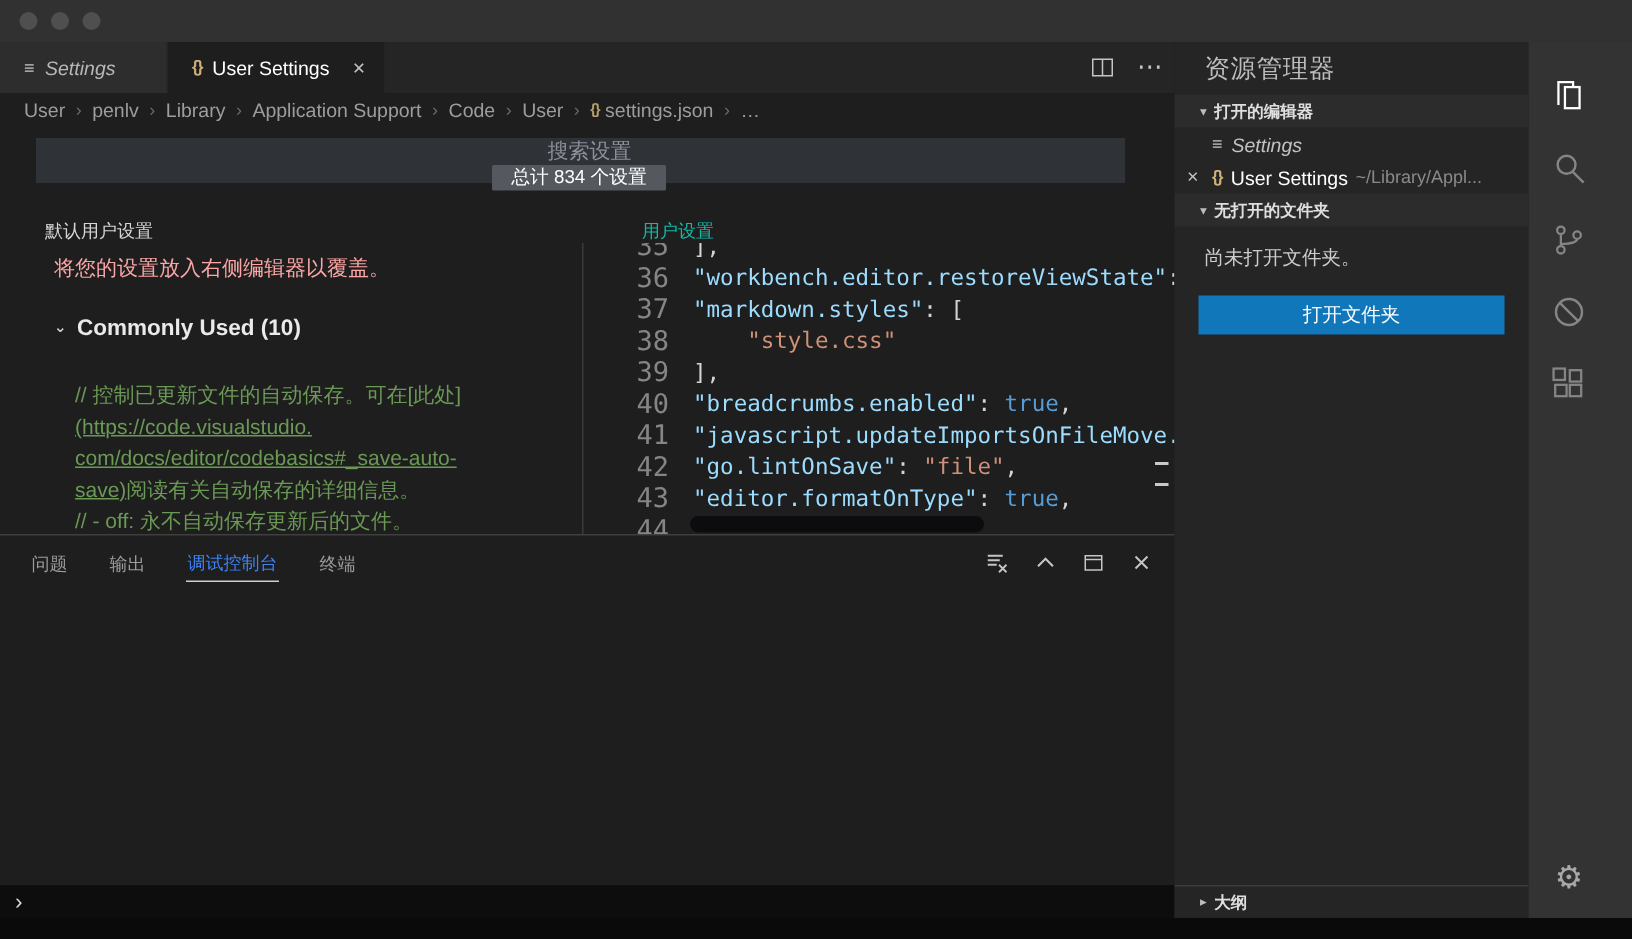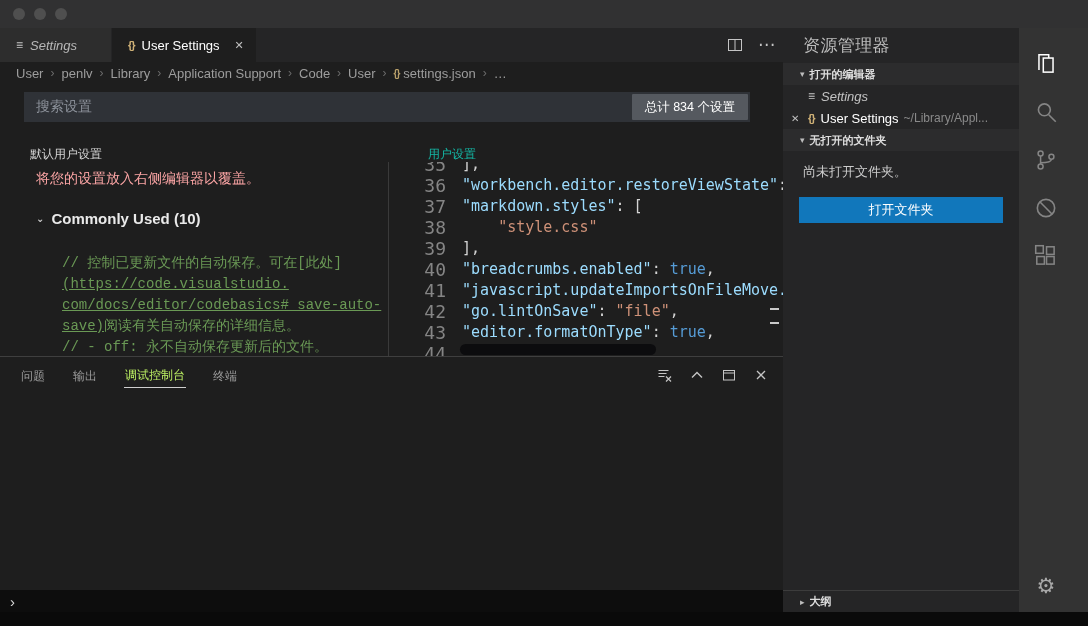"搜索设置" .search-box { flex-direction: none -> column }
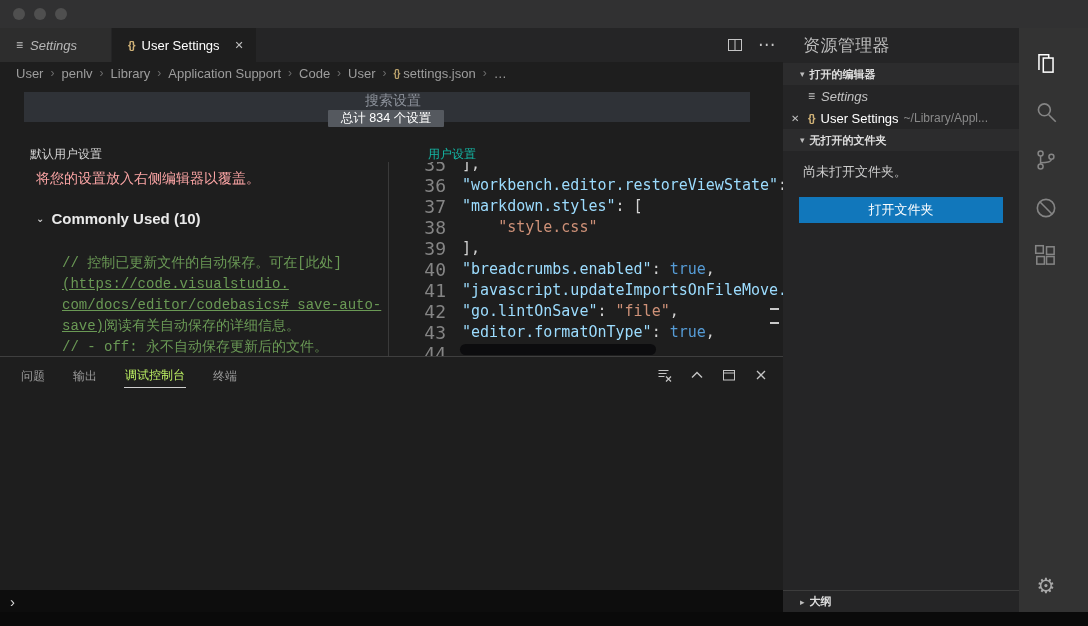"// 控制已更新文件的自动保存。可在[此处]" .comments { font-family: Liberation Mono, monospace -> Liberation Sans, sans-serif; margin-left: 26px -> 14px }
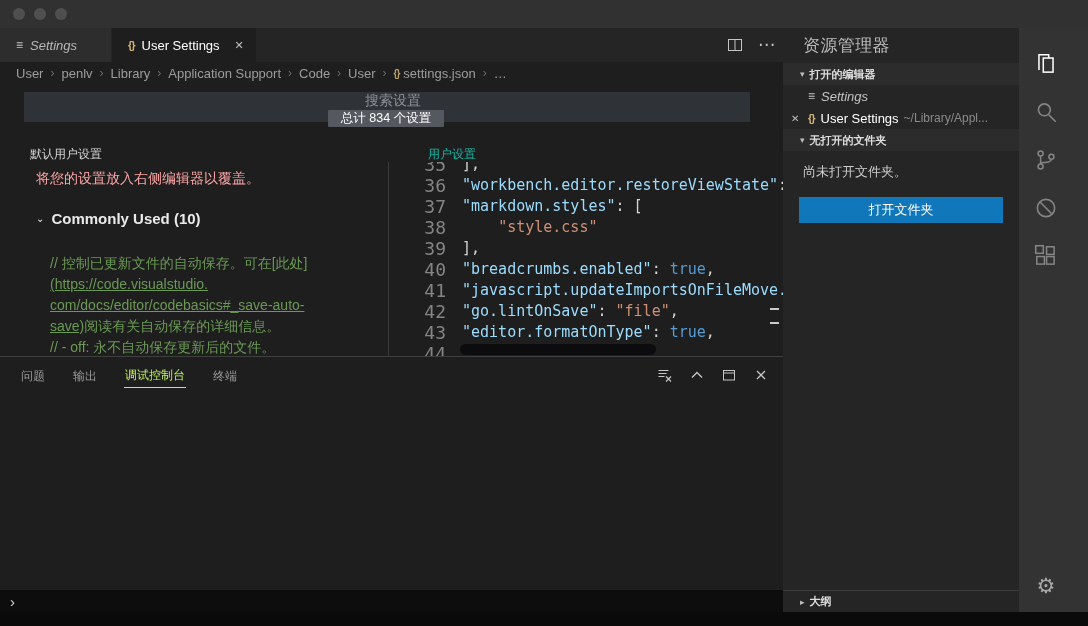"调试控制台" .panel-tab.active { color: #bef264 -> #3b82f6 }
